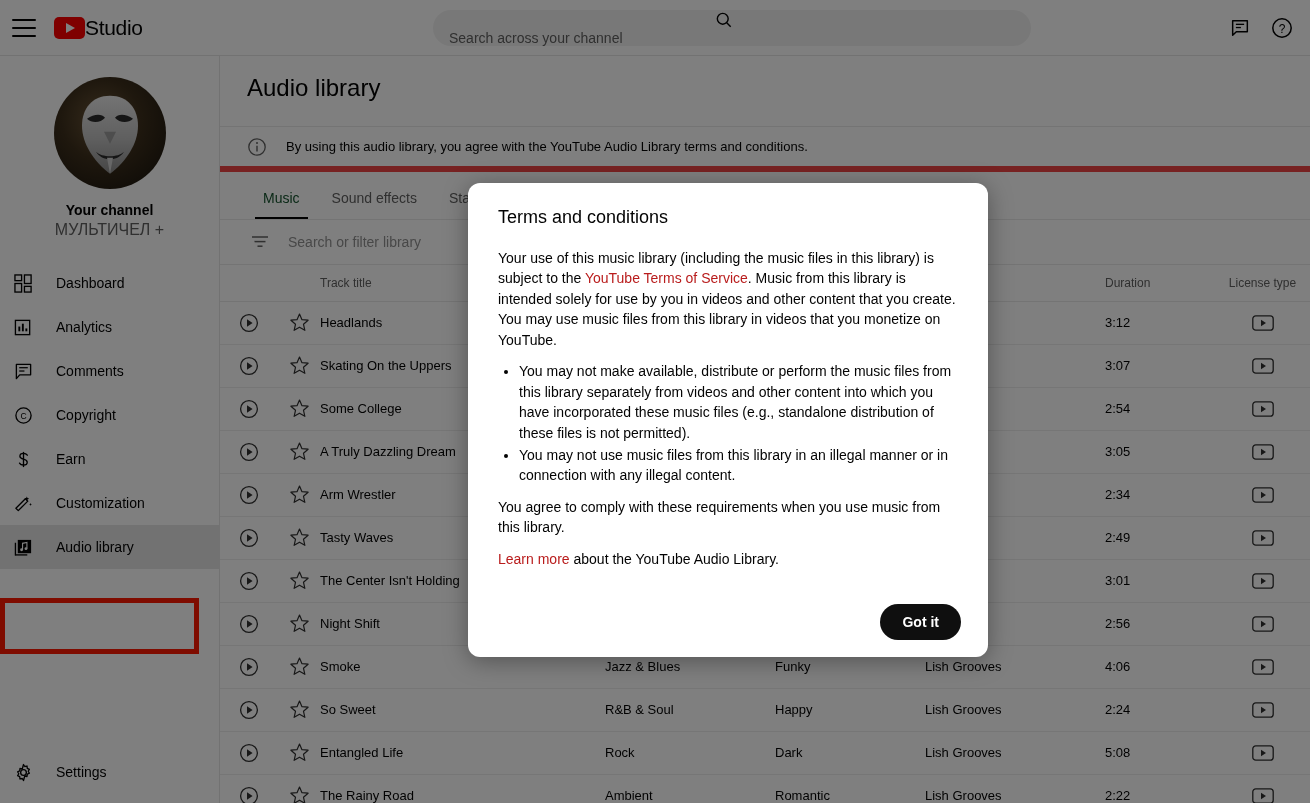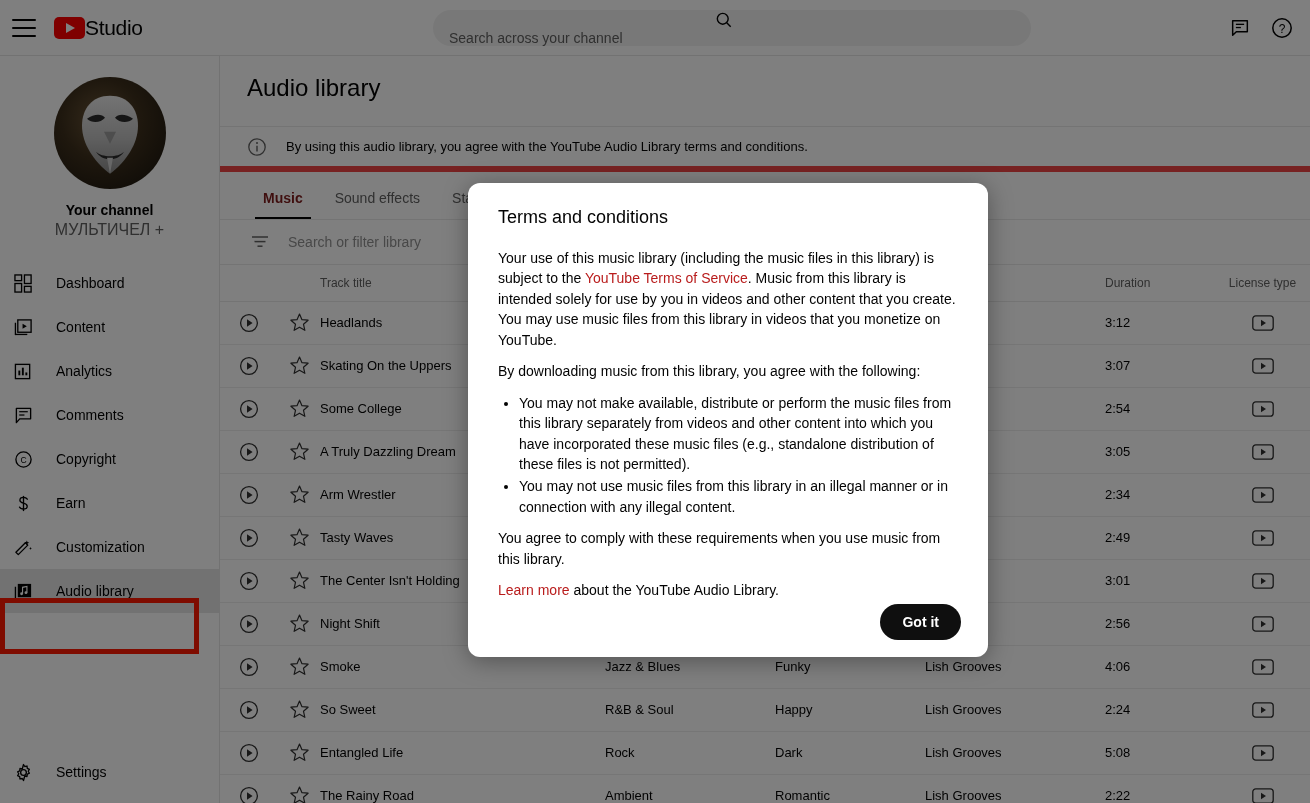"Music" .tab.active { color: #7f1d1d -> #14532d; font-weight: 700 -> 400 }
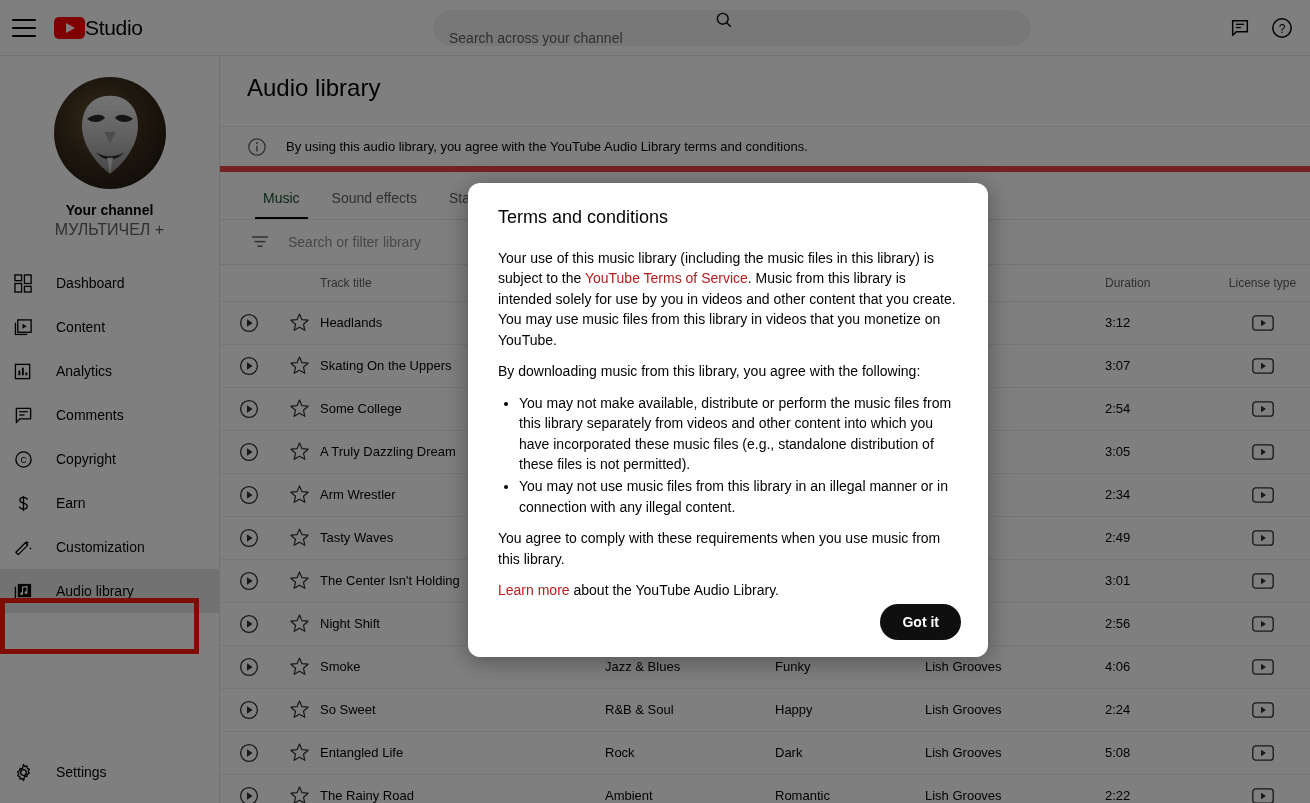"Content" div.navitem { html: <div> <span> <svg> <rect></rect> <line></line> <line></line> <path></path> </svg> </span> <span>Content</span> </div> -> none }
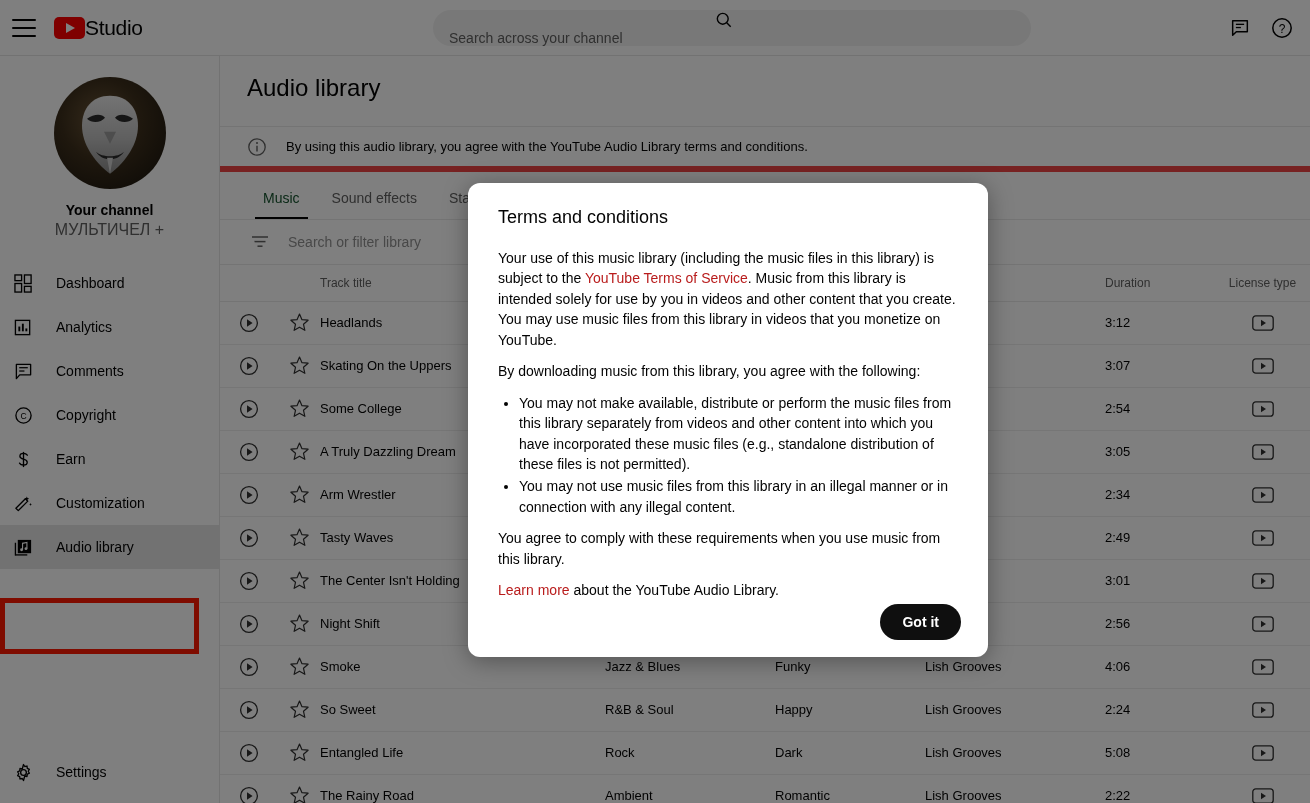"By downloading music from this" p { html: <p>By downloading music from this library, you agree with the following:</p> -> none }
